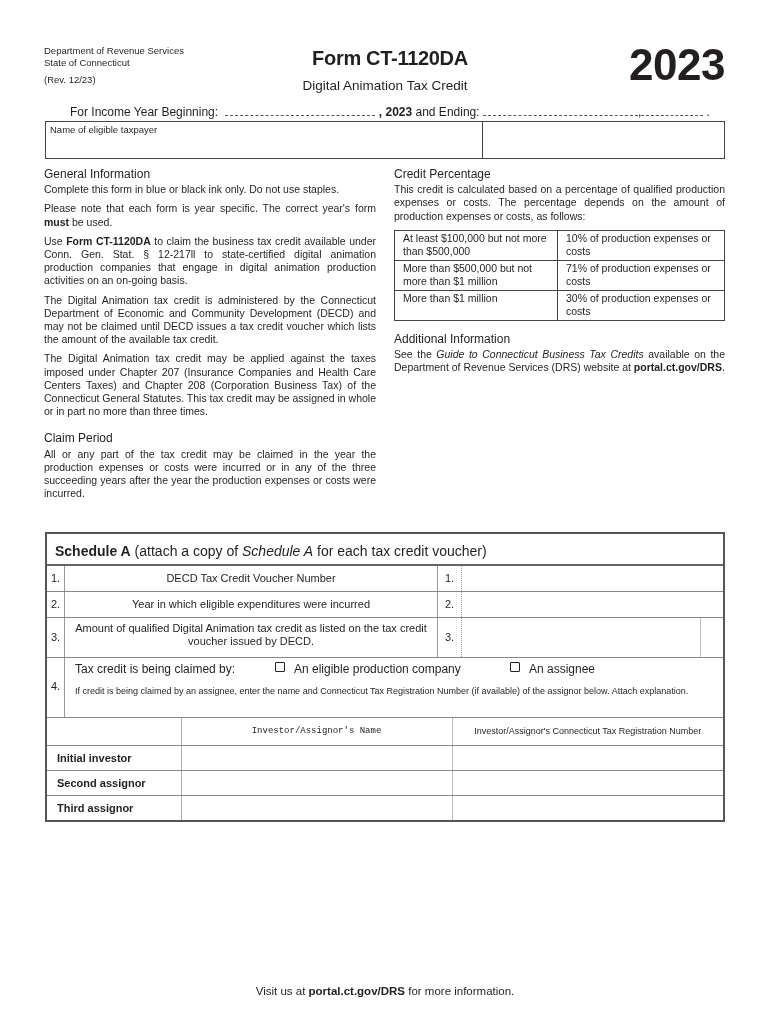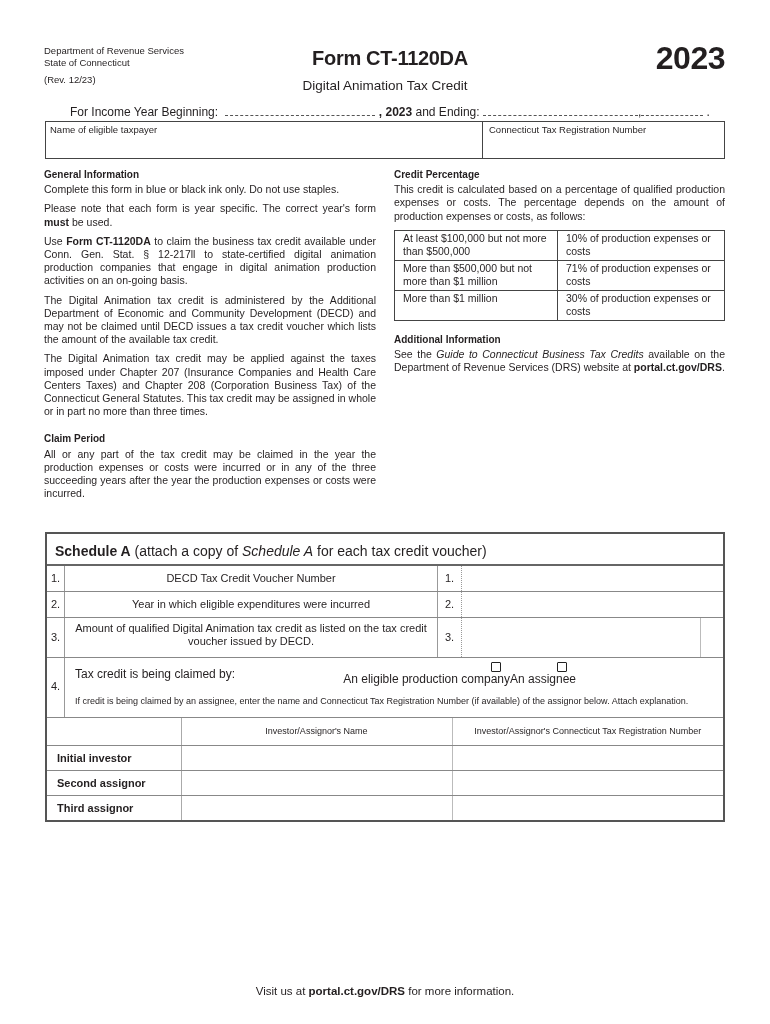"2023" .year { font-size: 32px -> 44px }
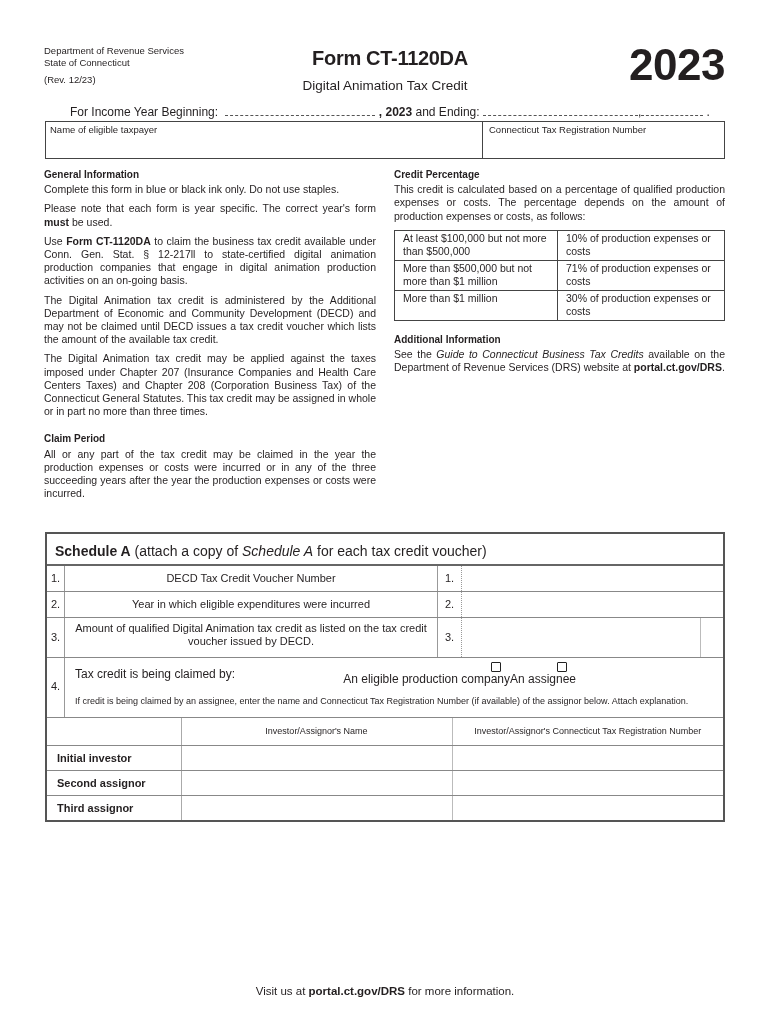"Connecticut Tax Registration Number" div.cell { html: <div> <span>Connecticut Tax Registration Number</span> </div> -> none }
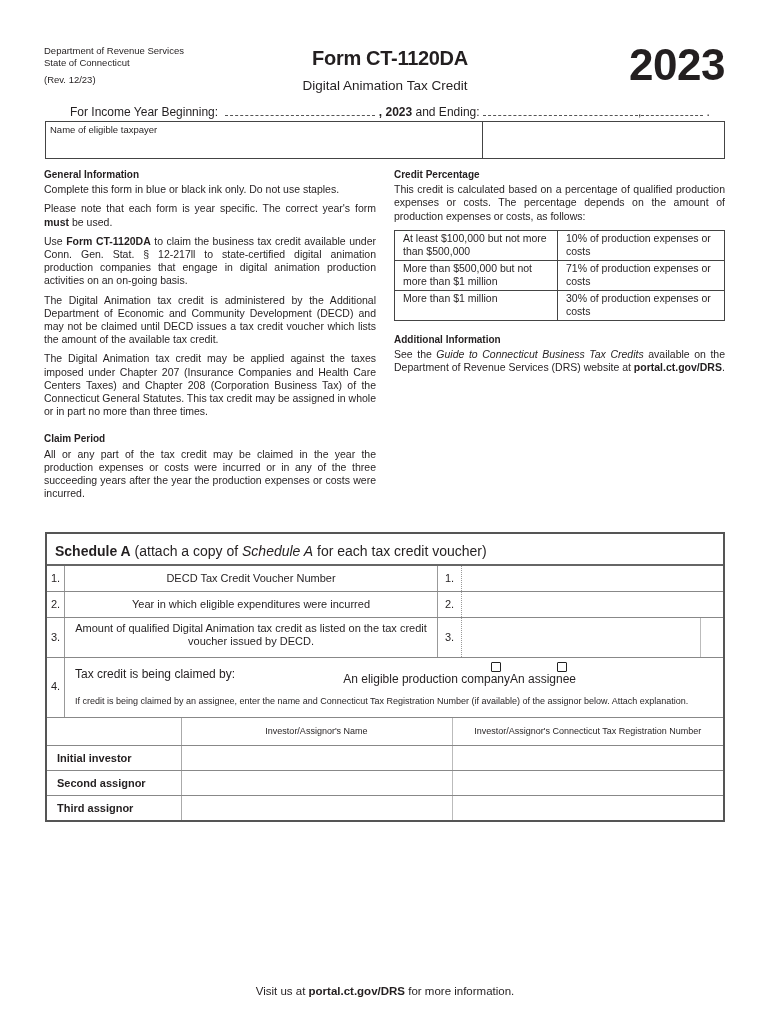"General Information" h3 { font-size: 10px -> 12px; font-weight: bold -> normal }
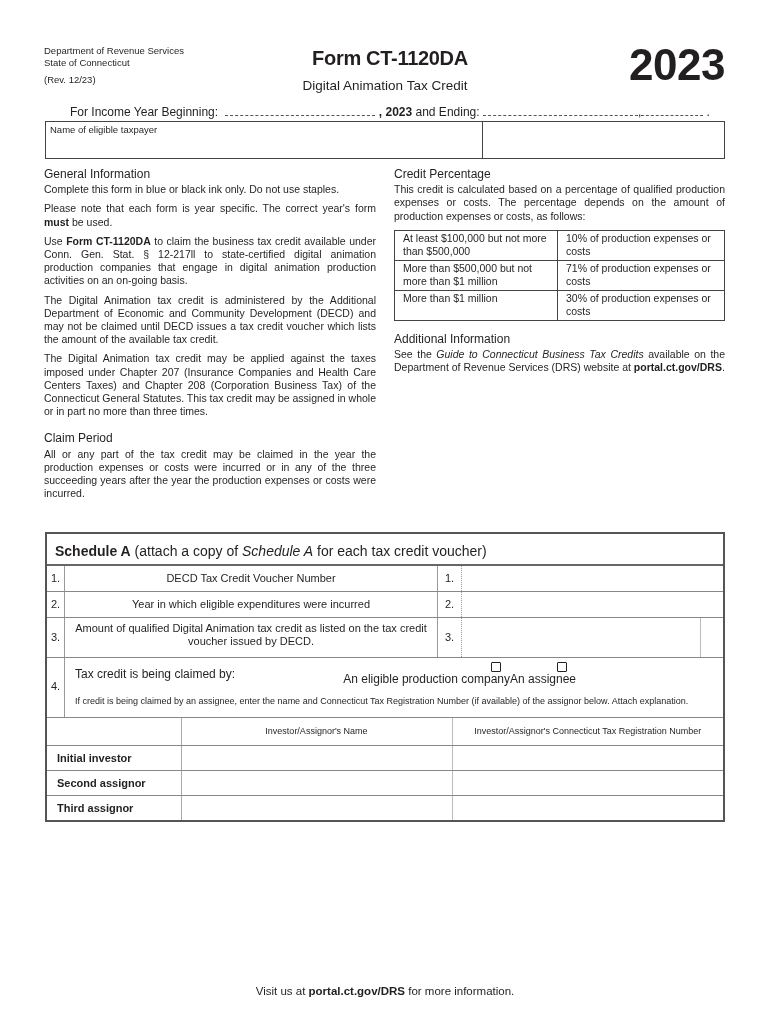"The Digital Animation tax credit is" p.j { text: Additional -> Connecticut }
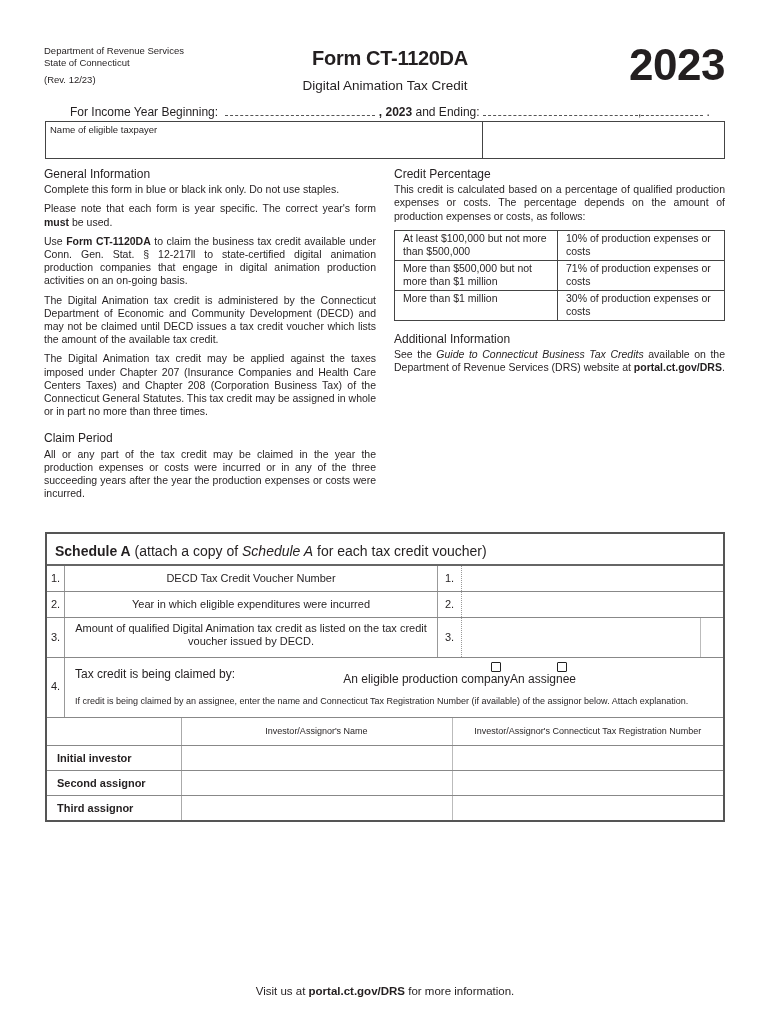"An eligible production company" .claim-opt { align-items: flex-end -> flex-start; flex-direction: column -> none }
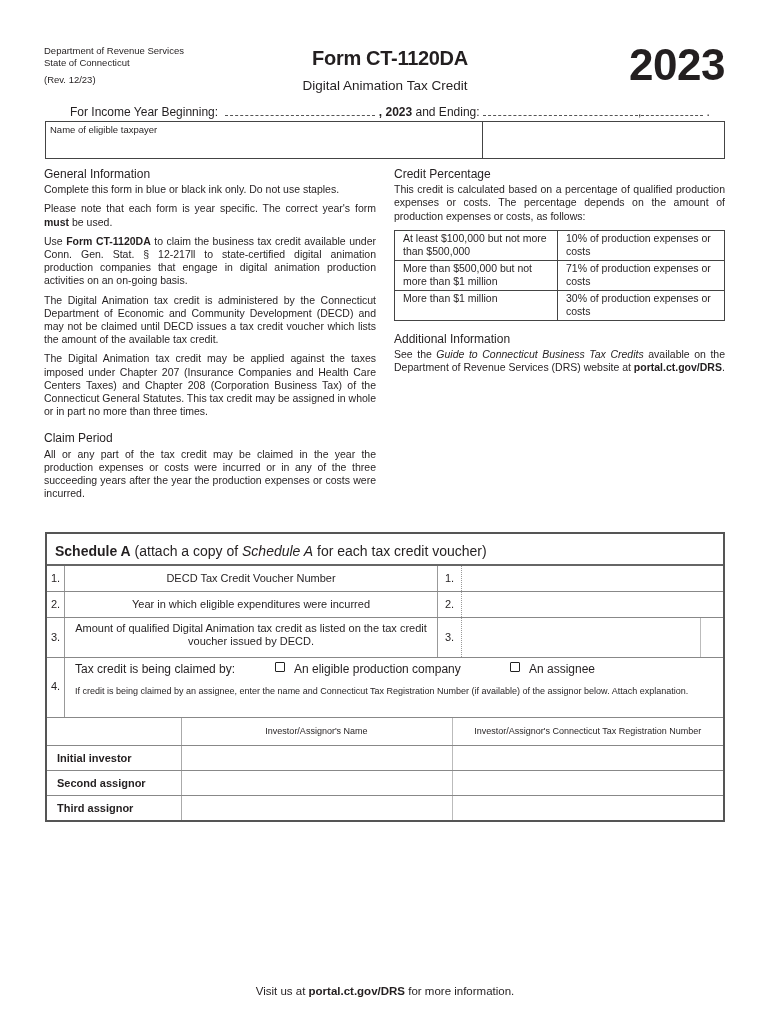"Investor/Assignor's Name" .inv-table td.c2 { font-family: none -> Liberation Mono, monospace }
